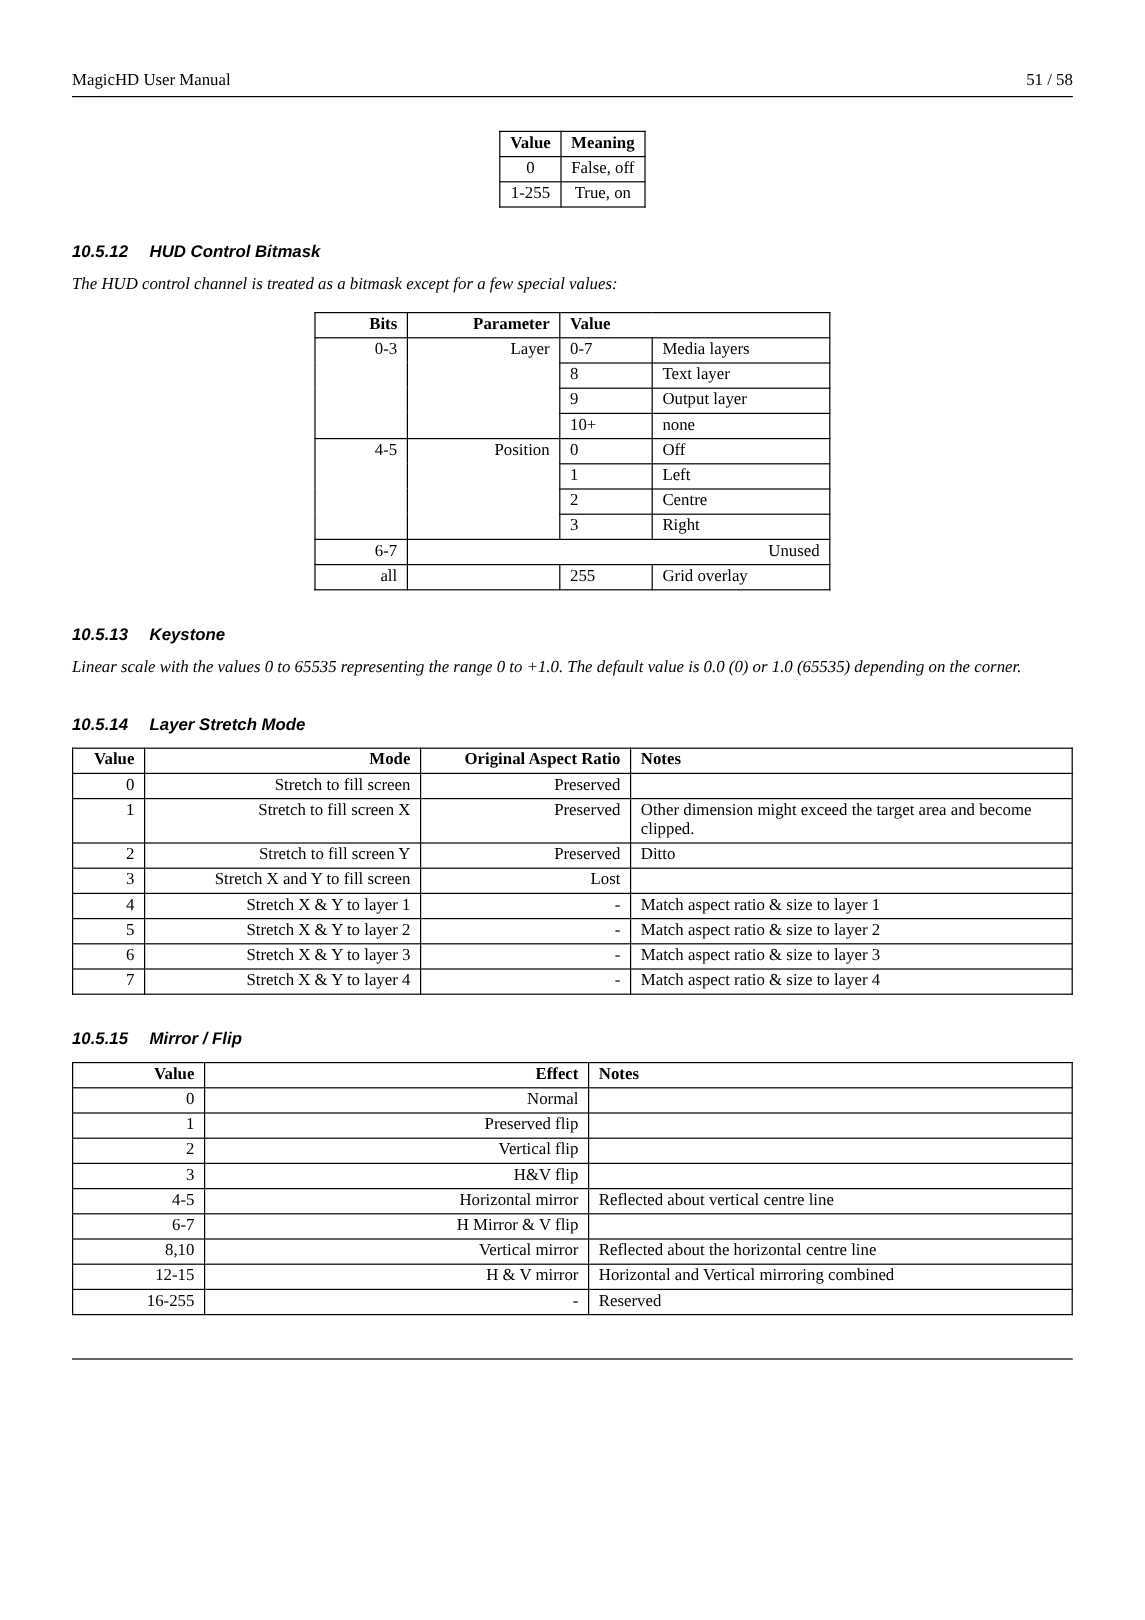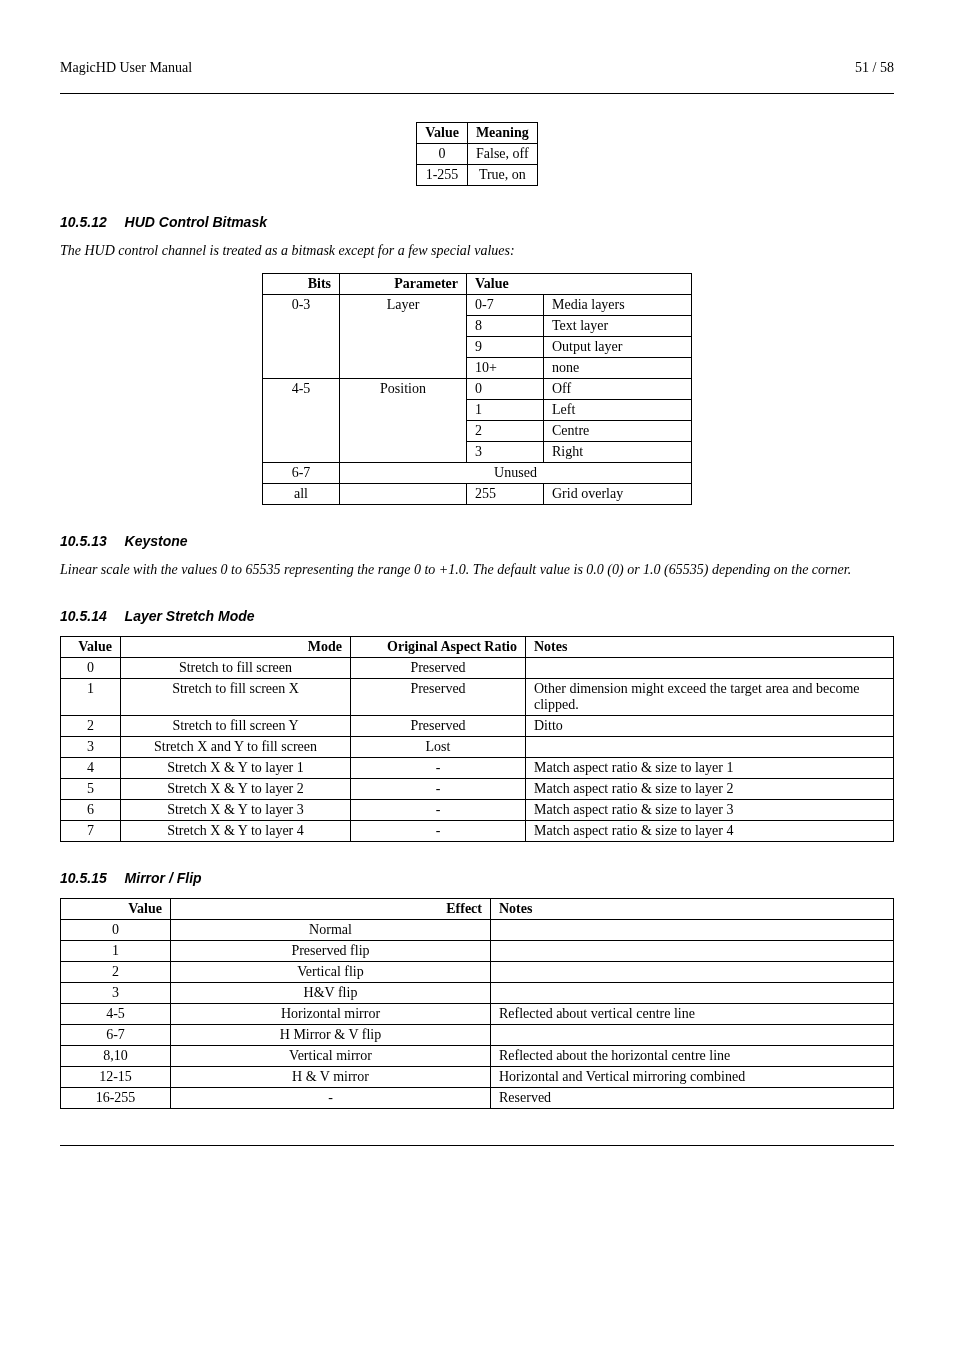"MagicHD User Manual" .header-row { padding-bottom: 17px -> 4px }
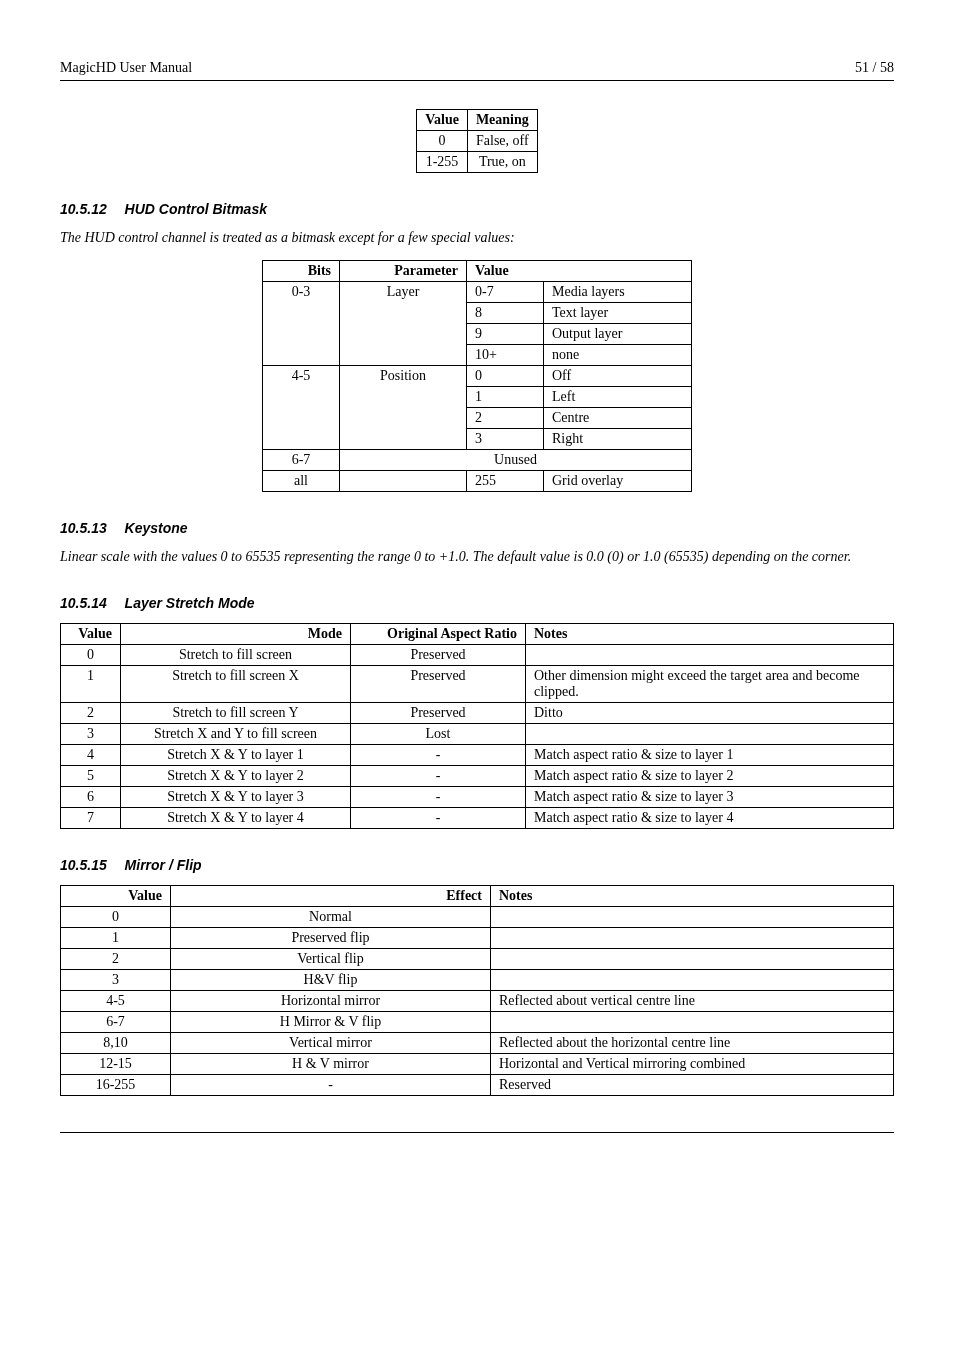"0-3" td.c { text-align: center -> right }
